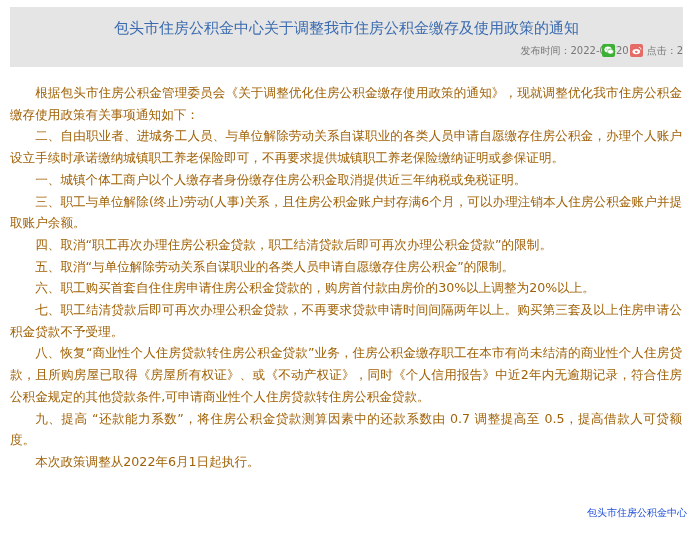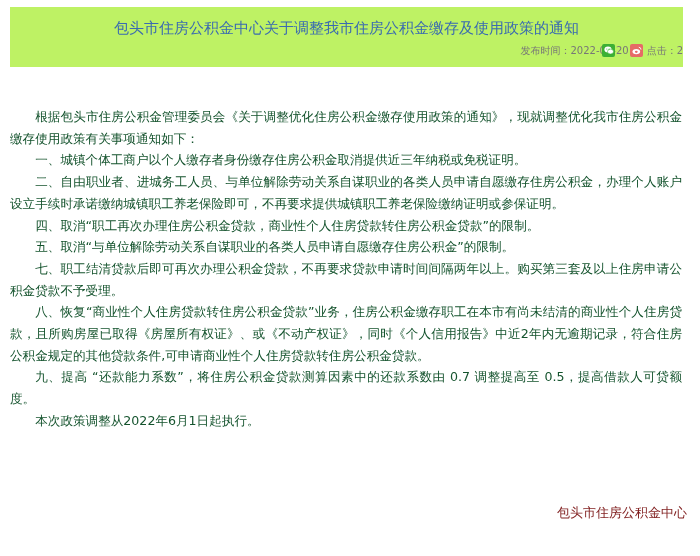"包头市住房公积金中心关于调整我市住房公积金缴存及使用政策的通知" .header { background: #bef264 -> #e5e5e5 }
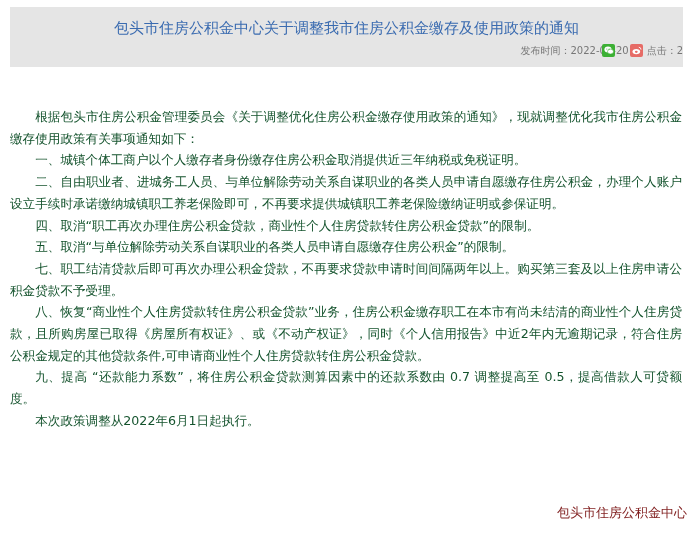"根据包头市住房公积金管理委员会《关于调整优化住房公积金缴存使用政策的通知》，现就" .content { color: #14532d -> #a16207; margin-top: 24px -> none }
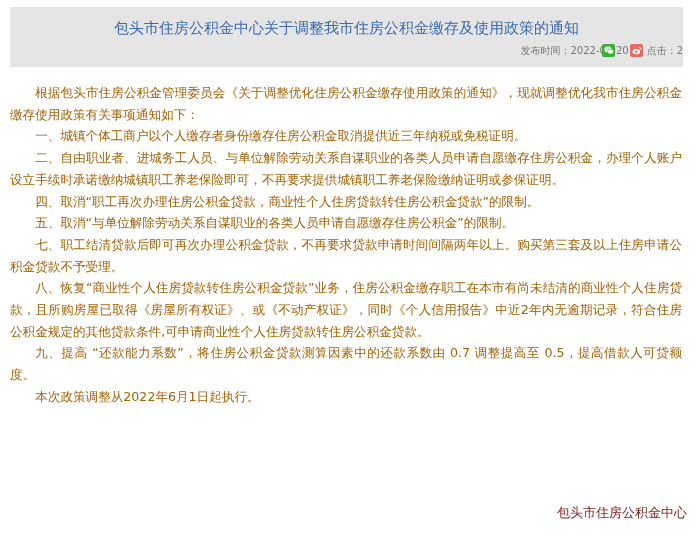"一、城镇个体工商户以个人缴存者身份缴存住房公积金取消提供近三年纳税或免税证明。" p { order: before "二、自由职业者、进城务工人员、与单位解除劳动关系自谋职业的各类人员申请自愿缴存住" -> after "二、自由职业者、进城务工人员、与单位解除劳动关系自谋职业的各类人员申请自愿缴存住" }
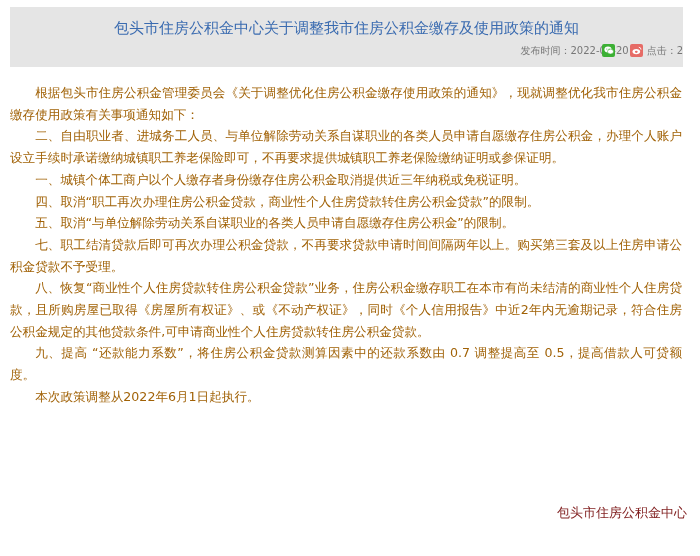"三、职工与单位解除(终止)劳动(人事)关系，且住房公积金账户封存满6个月，可以办" p { html: none -> <p>三、职工与单位解除(终止)劳动(人事)关系，且住房公积金账户封存满6个月，可以办理注销本人住房公积金账户并提取账户余额。</p> }
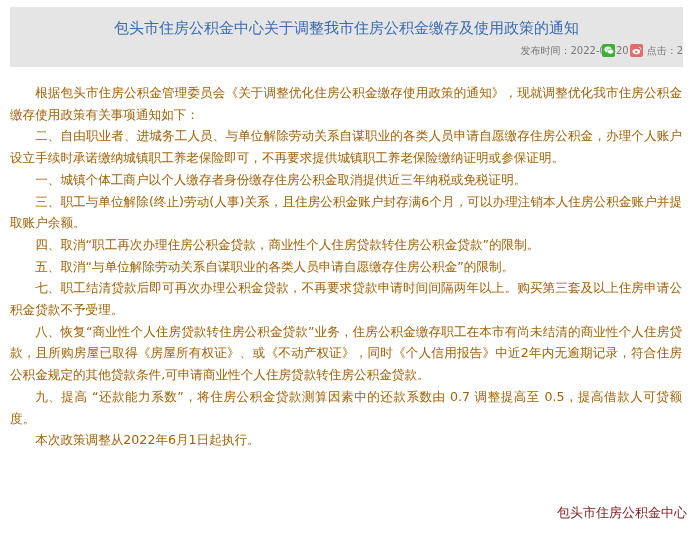"四、取消“职工再次办理住房公积金贷款，商业性个人住房贷款转住房公积金贷款”的限制" p { text: 商业性个人住房贷款转住房 -> 职工结清贷款后即可再次办理 }
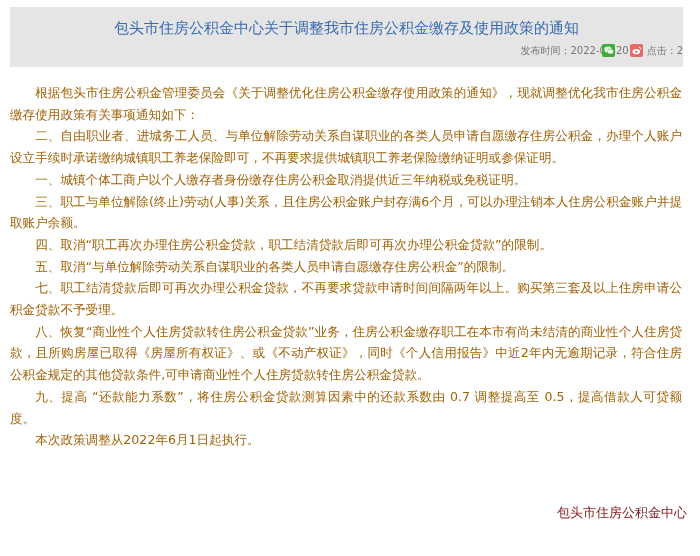"六、职工购买首套自住住房申请住房公积金贷款的，购房首付款由房价的30%以上调整为" p { html: none -> <p>六、职工购买首套自住住房申请住房公积金贷款的，购房首付款由房价的30%以上调整为20%以上。</p> }
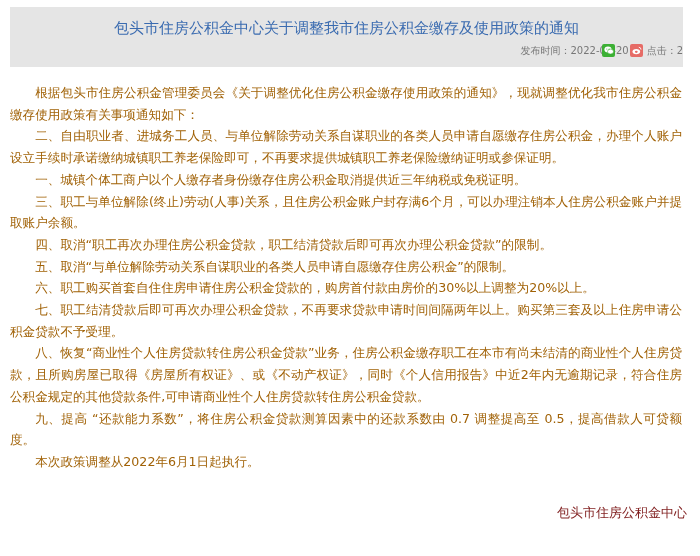"包头市住房公积金中心" .sign { color: #7f1d1d -> #1d4ed8; font-size: 13px -> 10px }
